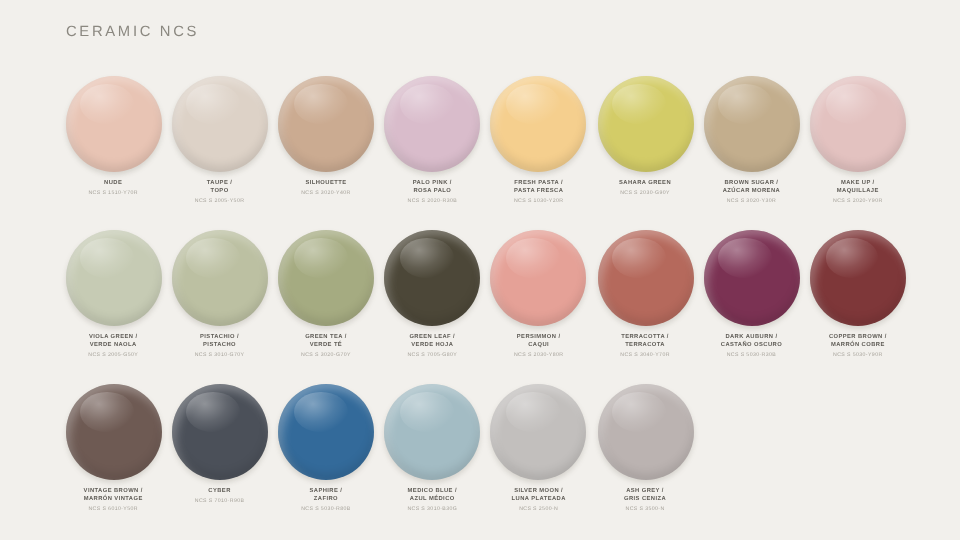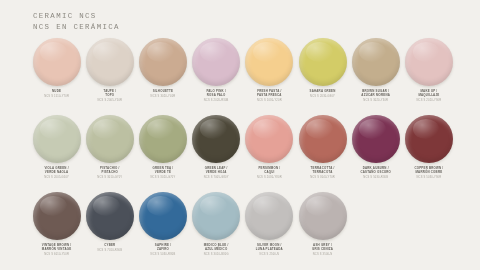"CERAMIC NCS" #title-block .title-line { font-family: Liberation Mono, monospace -> Liberation Sans, sans-serif }
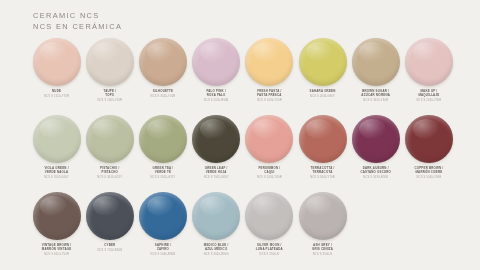"NCS EN CERÁMICA" div.title-line { html: <div>NCS EN CERÁMICA</div> -> none }
